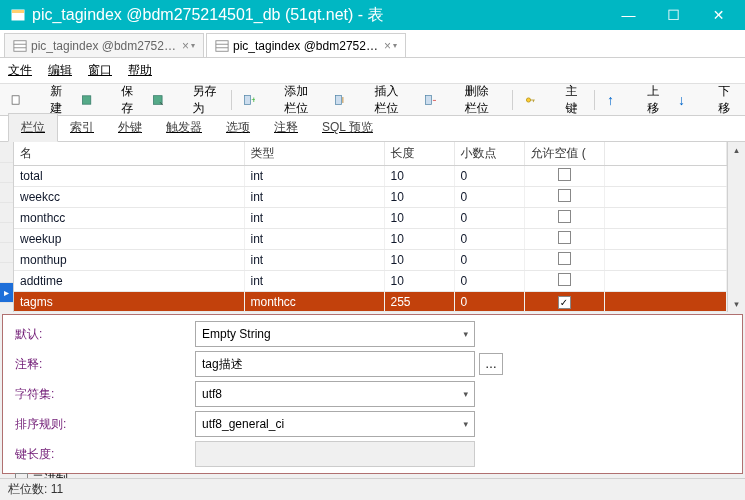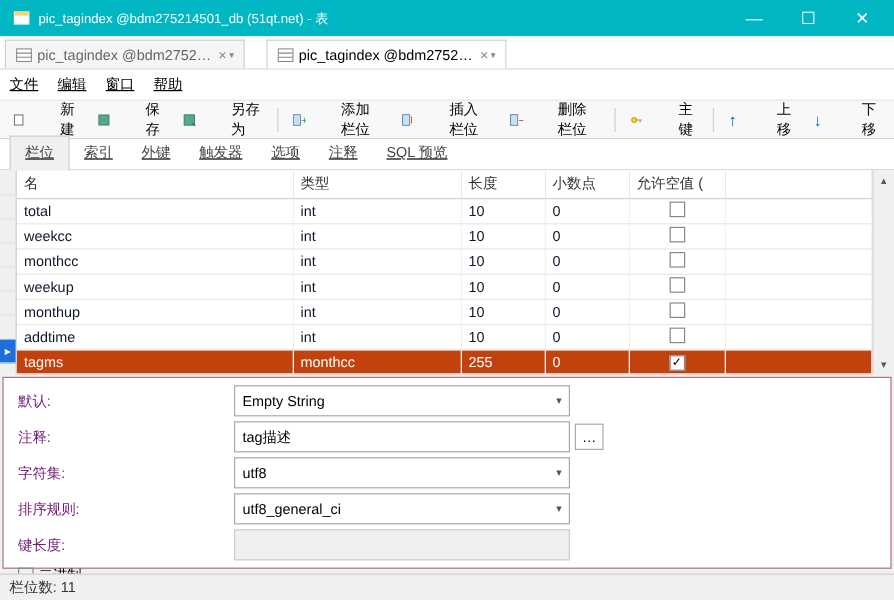"pic_tagindex @bdm275214501_db (51qt.net)" .titlebar .title { font-size: 11px -> 16px }
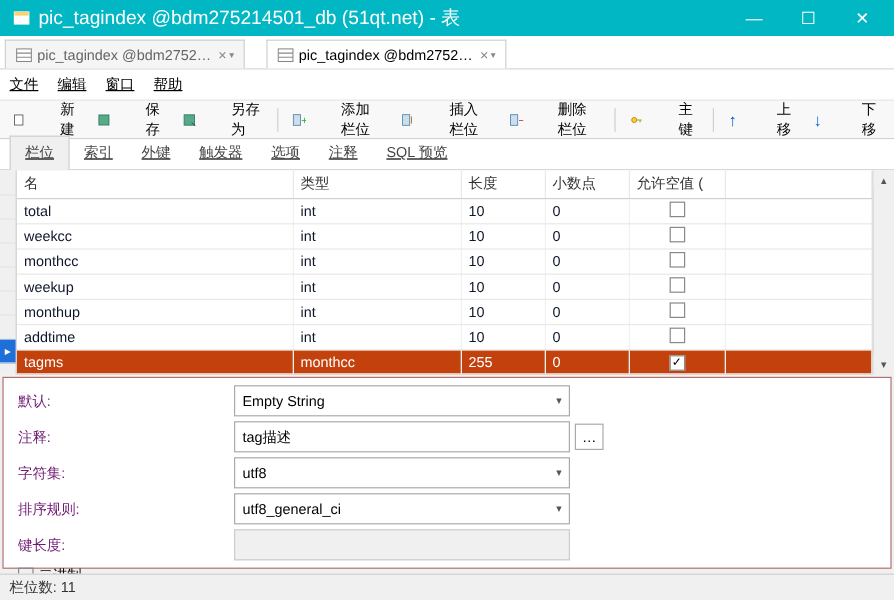"pic_tagindex @bdm2752…" .doctab { margin-right: 18px -> 2px }
